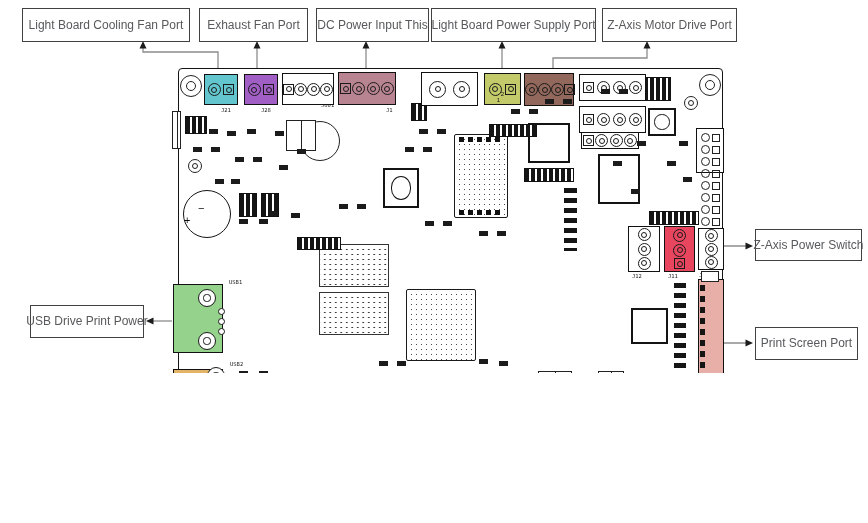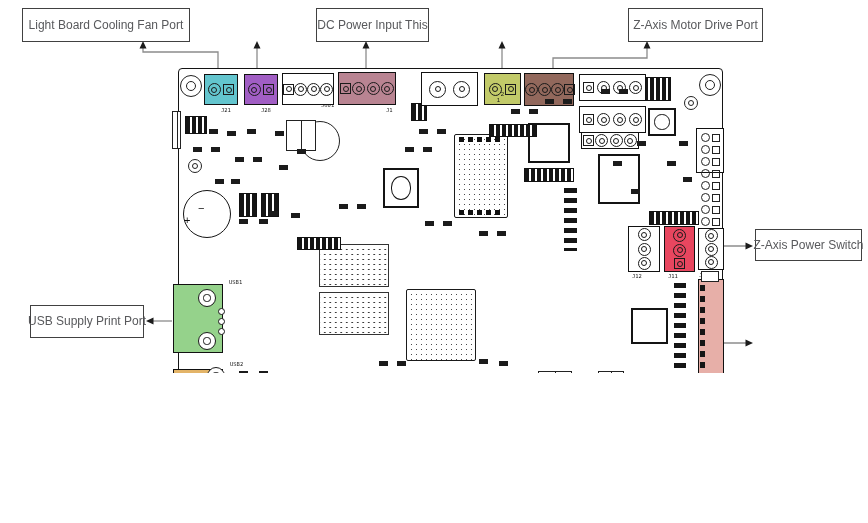"Exhaust Fan Port" div.callout { html: none -> <div>Exhaust Fan Port</div> }
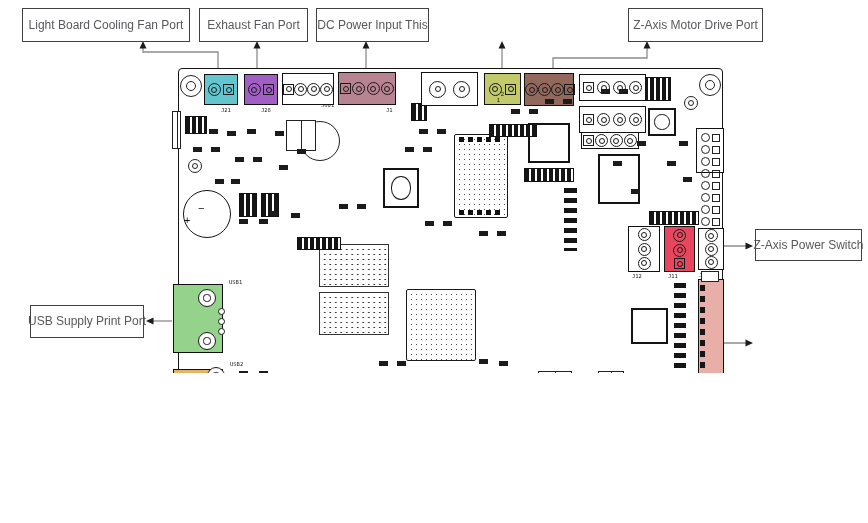"Light Board Power Supply Port" div.callout { html: none -> <div>Light Board Power Supply Port</div> }
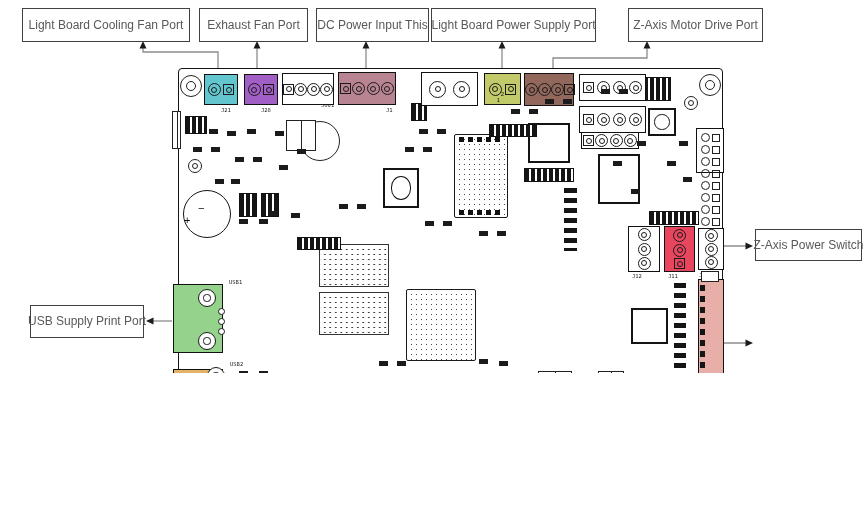"Z-Axis Motor Drive Port" div.callout { left: 628px -> 602px }
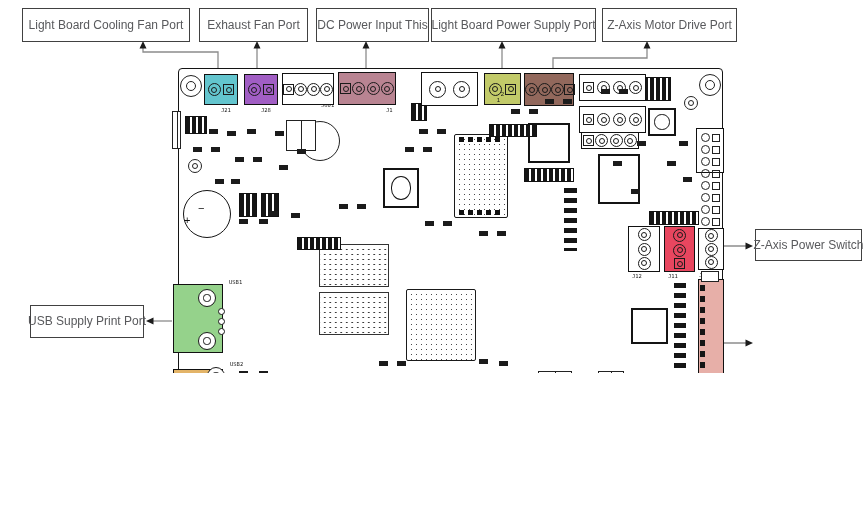"USB Supply Print Port" div.callout { text: Supply Print Port -> Drive Print Power }
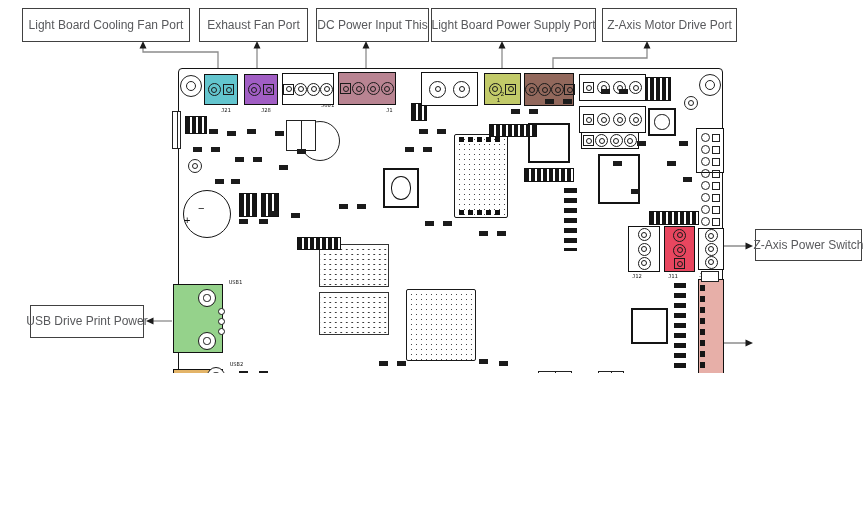"Print Screen Port" div.callout { html: none -> <div>Print Screen Port</div> }
